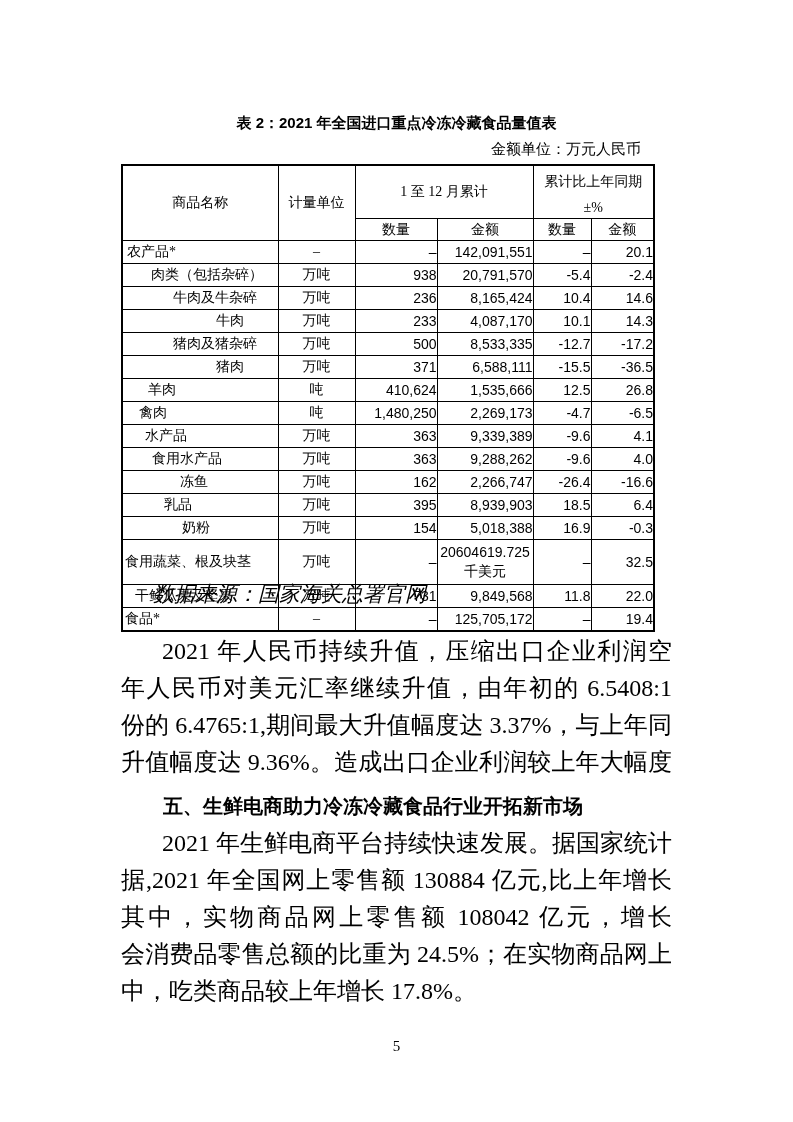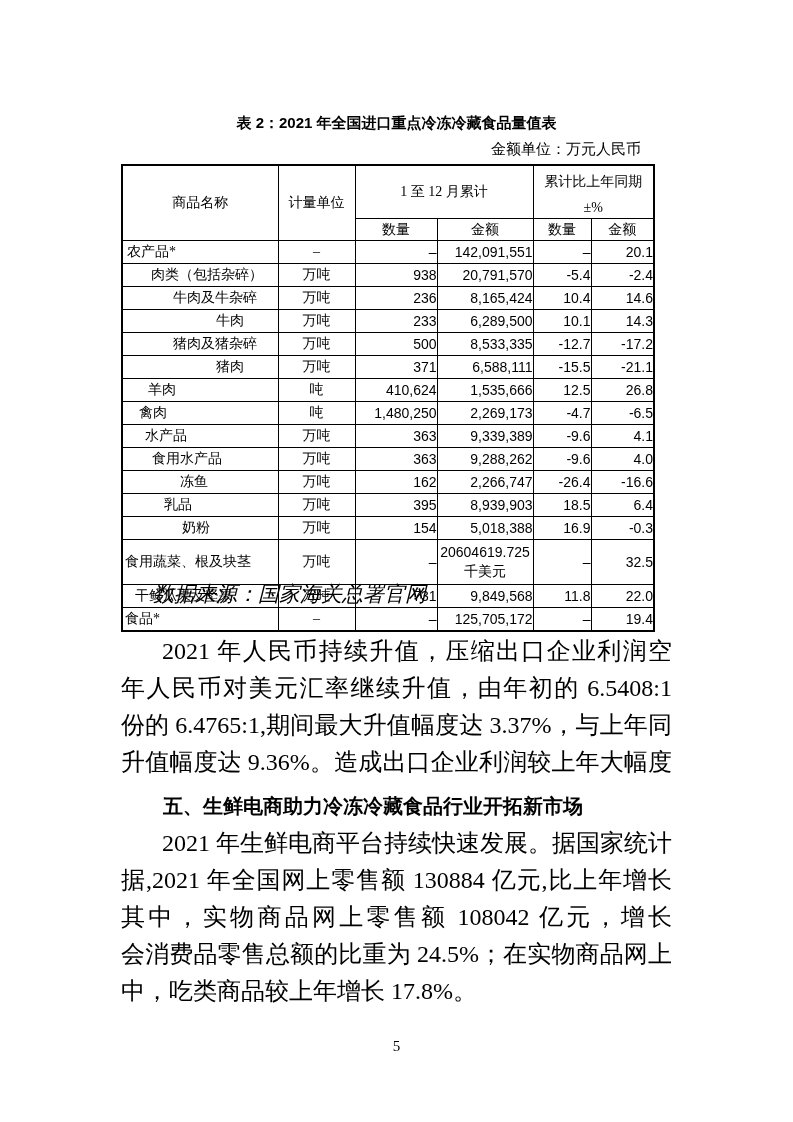"6,289,500" td.num { text: 6,289,500 -> 4,087,170 }
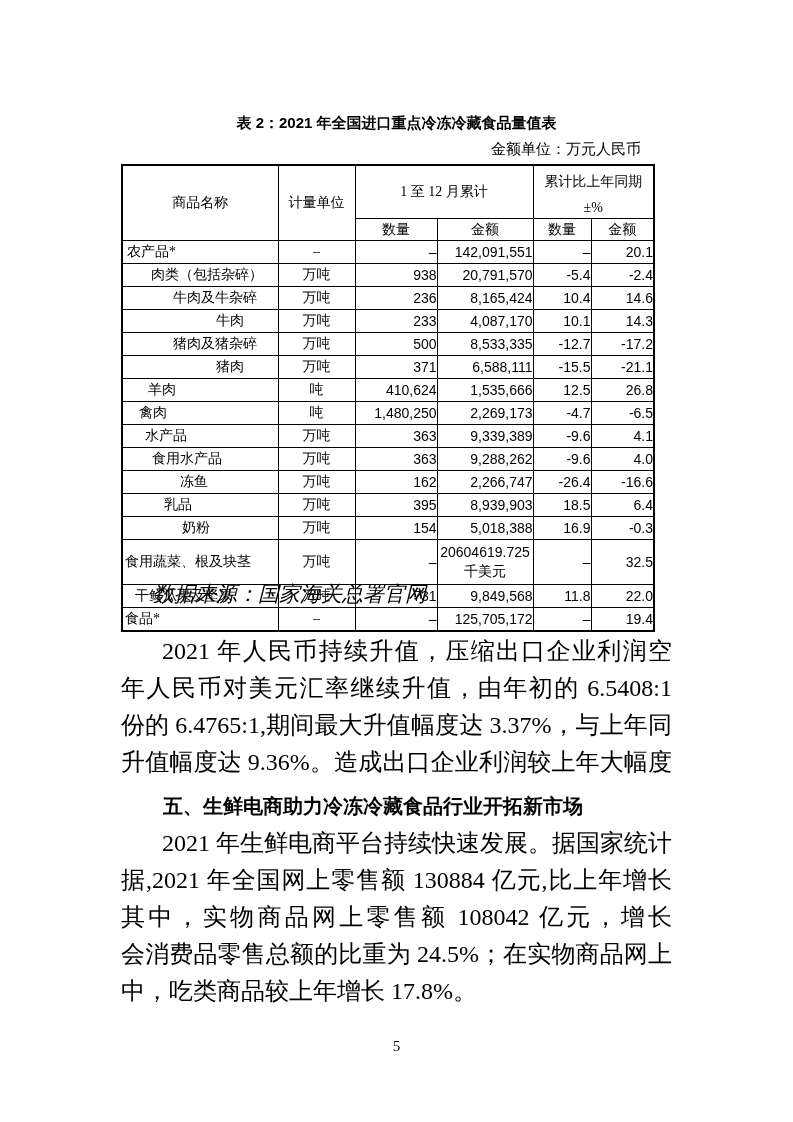"-21.1" td.num { text: -21.1 -> -36.5 }
